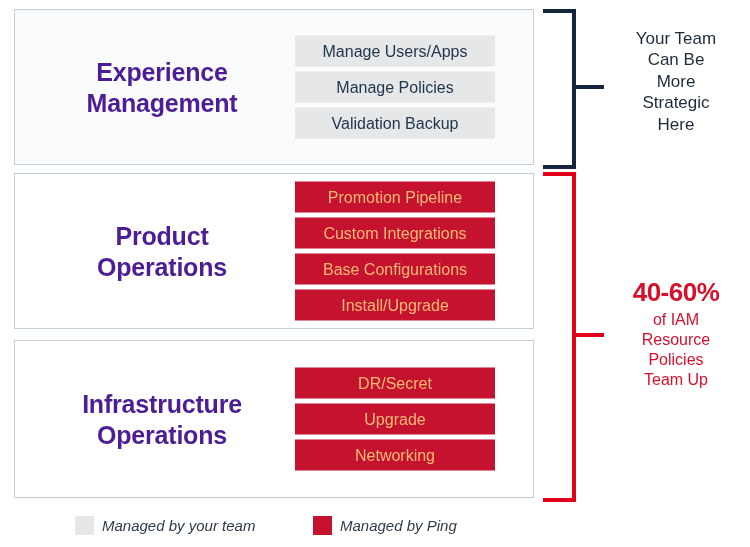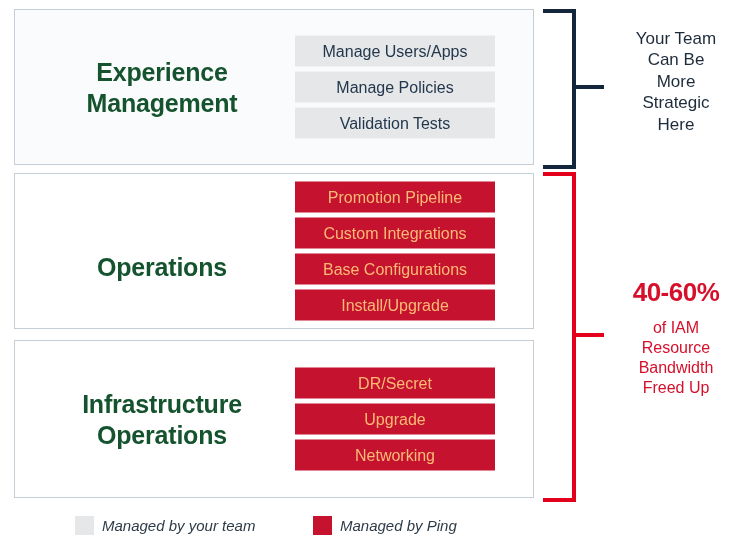"Experience" .cat-title { color: #14532d -> #4c1d95 }
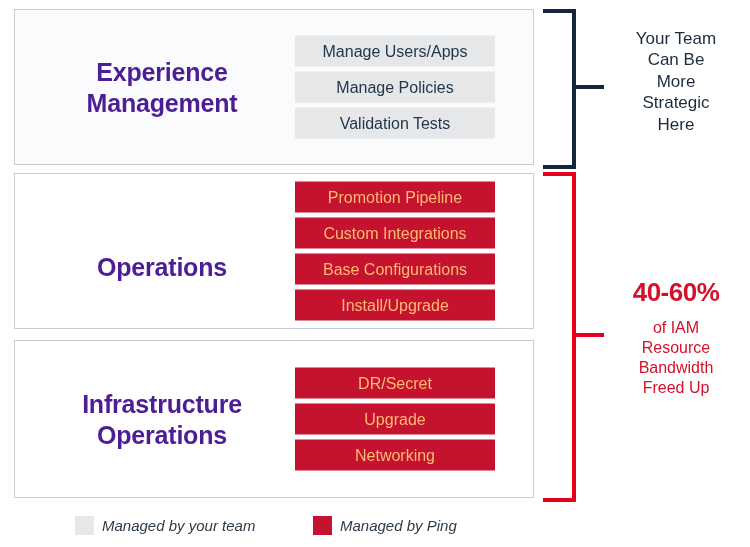"Validation Tests" div.pill { text: Tests -> Backup }
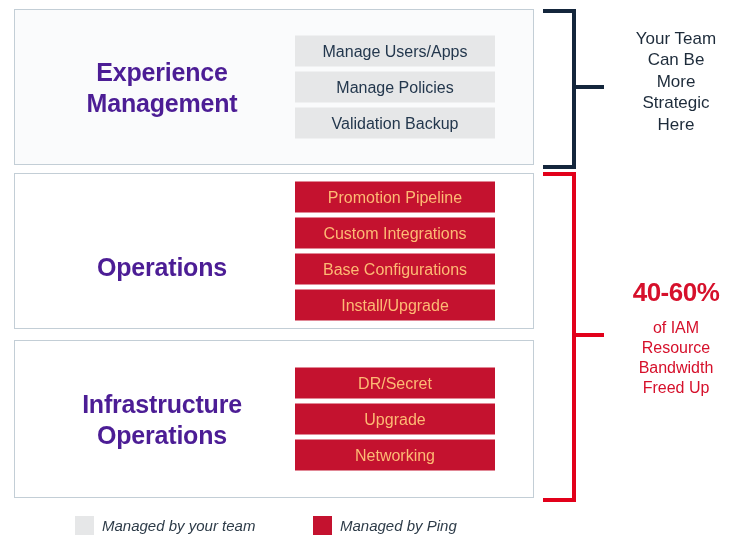"Product" span.line { html: none -> <span>Product</span> }
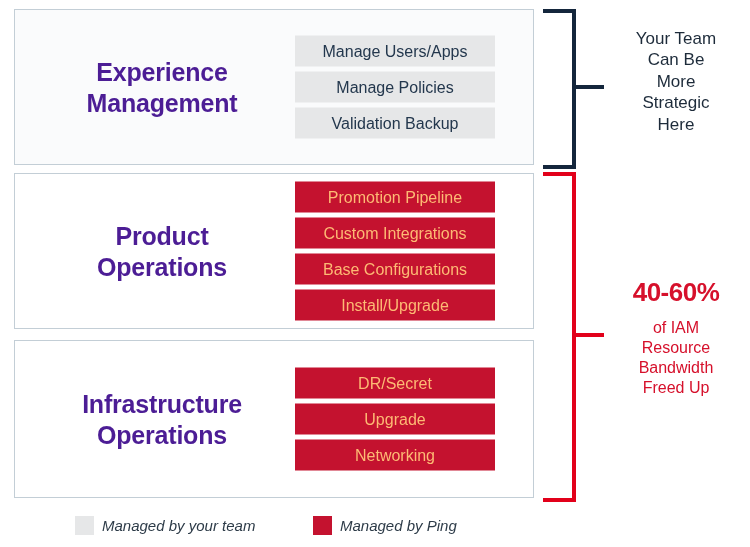"40-60%" .callout .big { margin-bottom: 9px -> 1px }
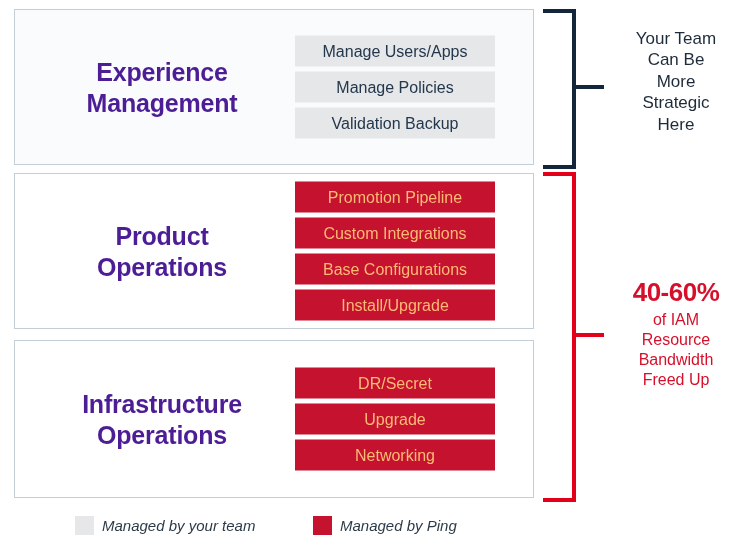"Bandwidth" span.line { text: Bandwidth -> Policies }
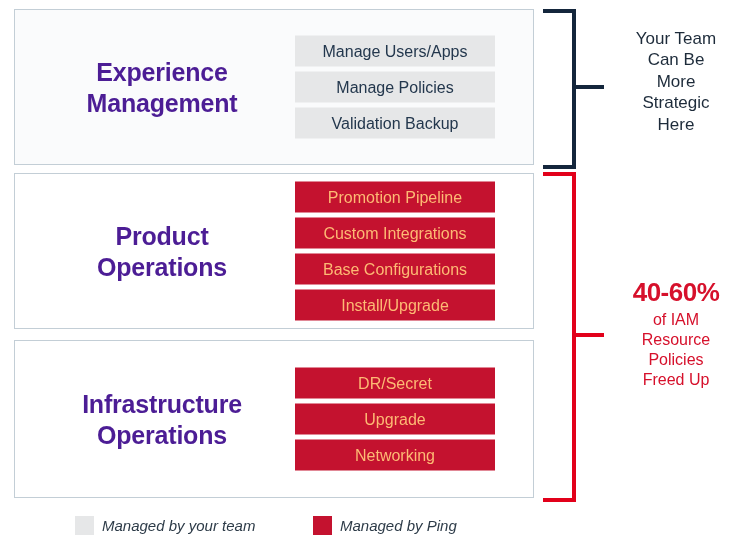"Freed Up" span.line { text: Freed -> Team }
